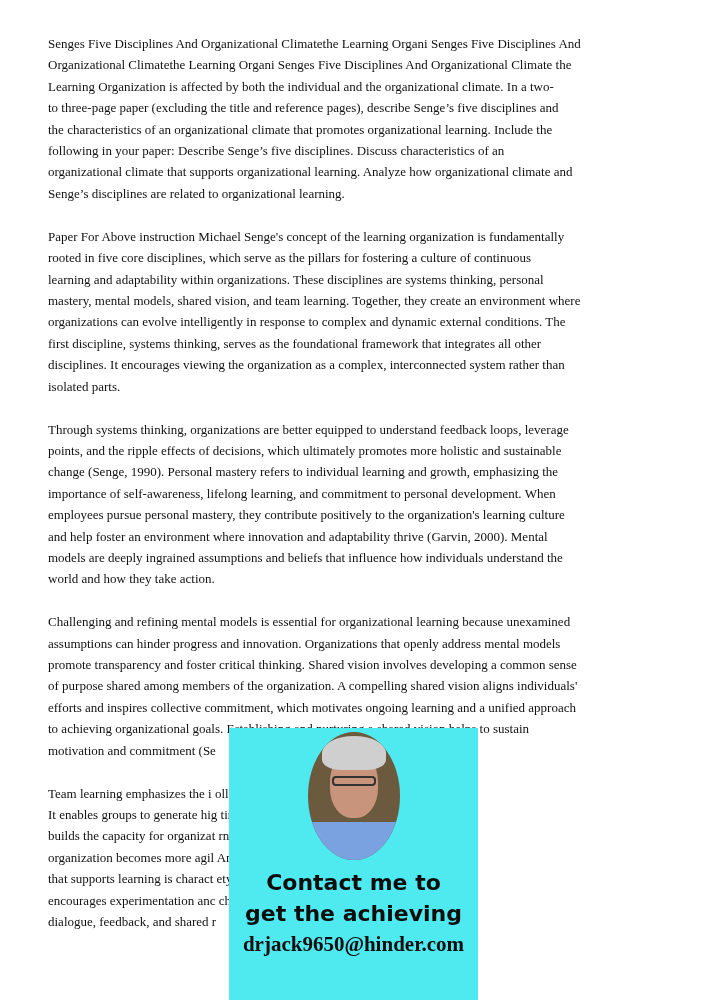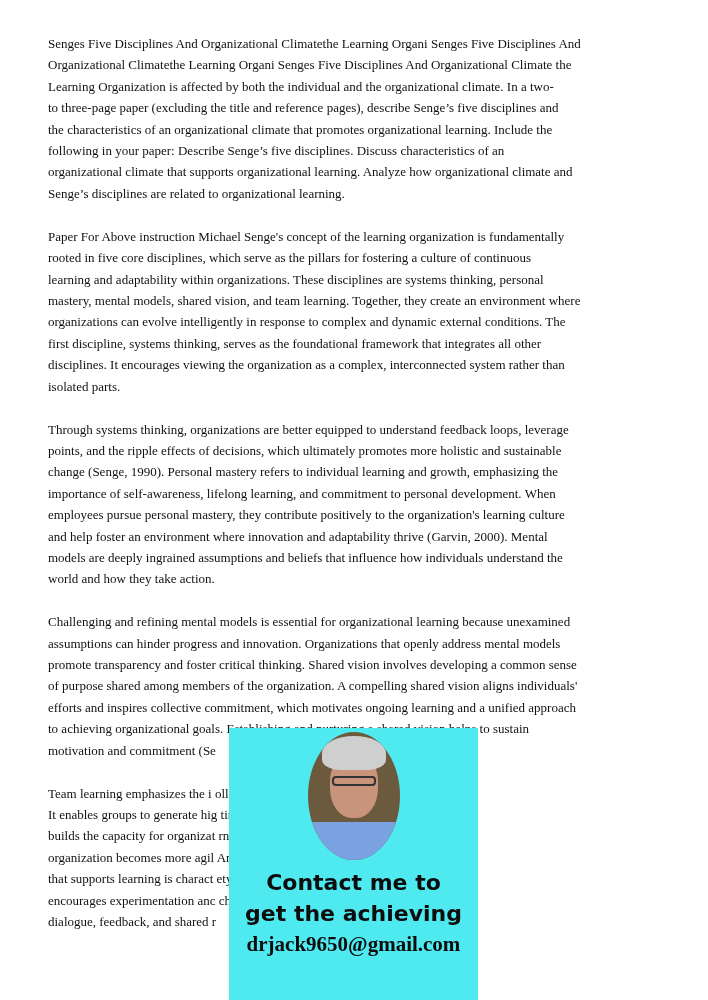"drjack9650@gmail.com" div.email { text: drjack9650@gmail.com -> drjack9650@hinder.com }
